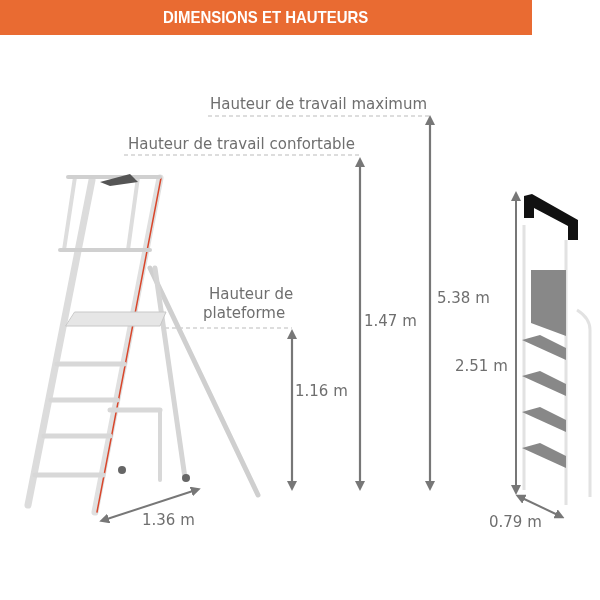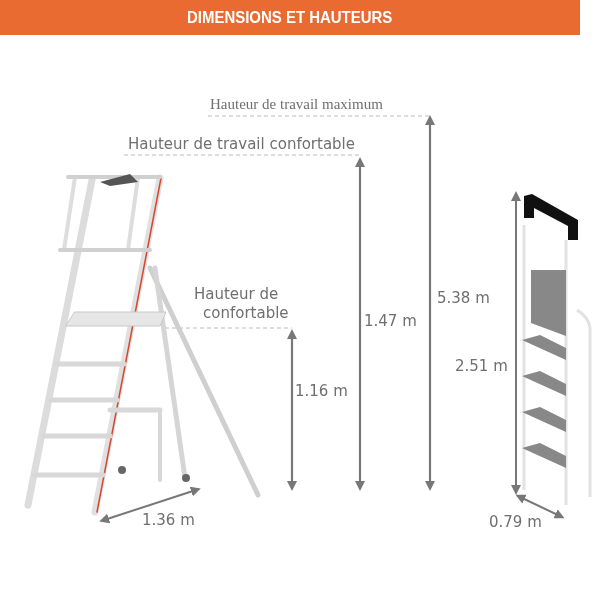"DIMENSIONS ET HAUTEURS" .banner { width: 580px -> 532px }
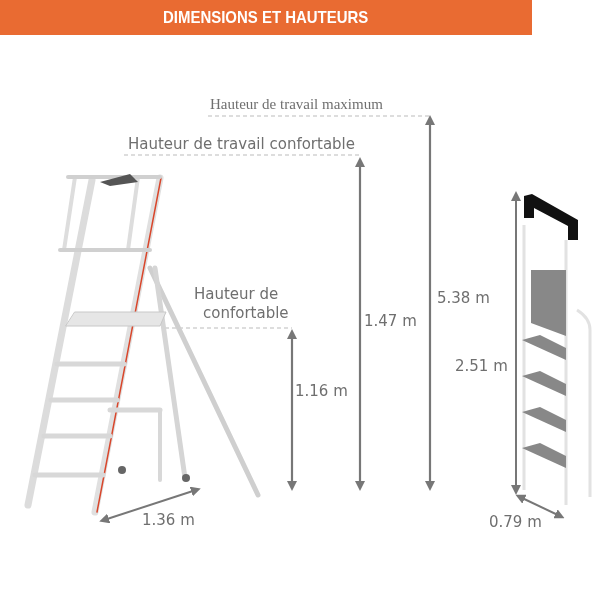"Hauteur de travail maximum" div.lbl { font-family: Liberation Serif, serif -> none }
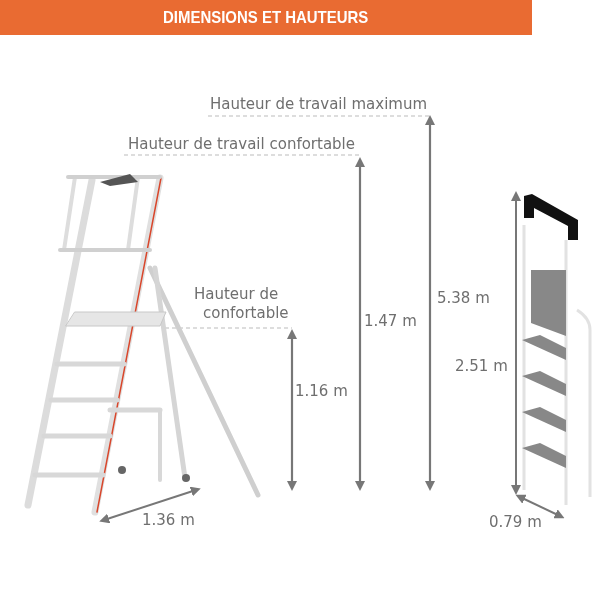"Hauteur de" div.lbl { left: 194px -> 209px }
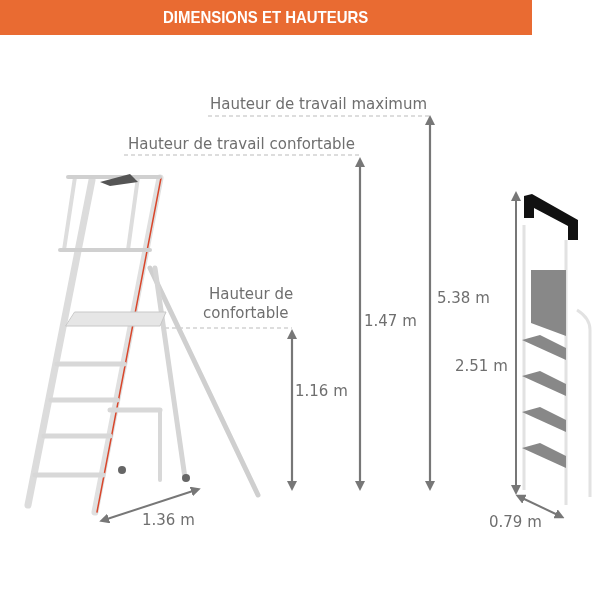"confortable" div.lbl { text: confortable -> plateforme }
